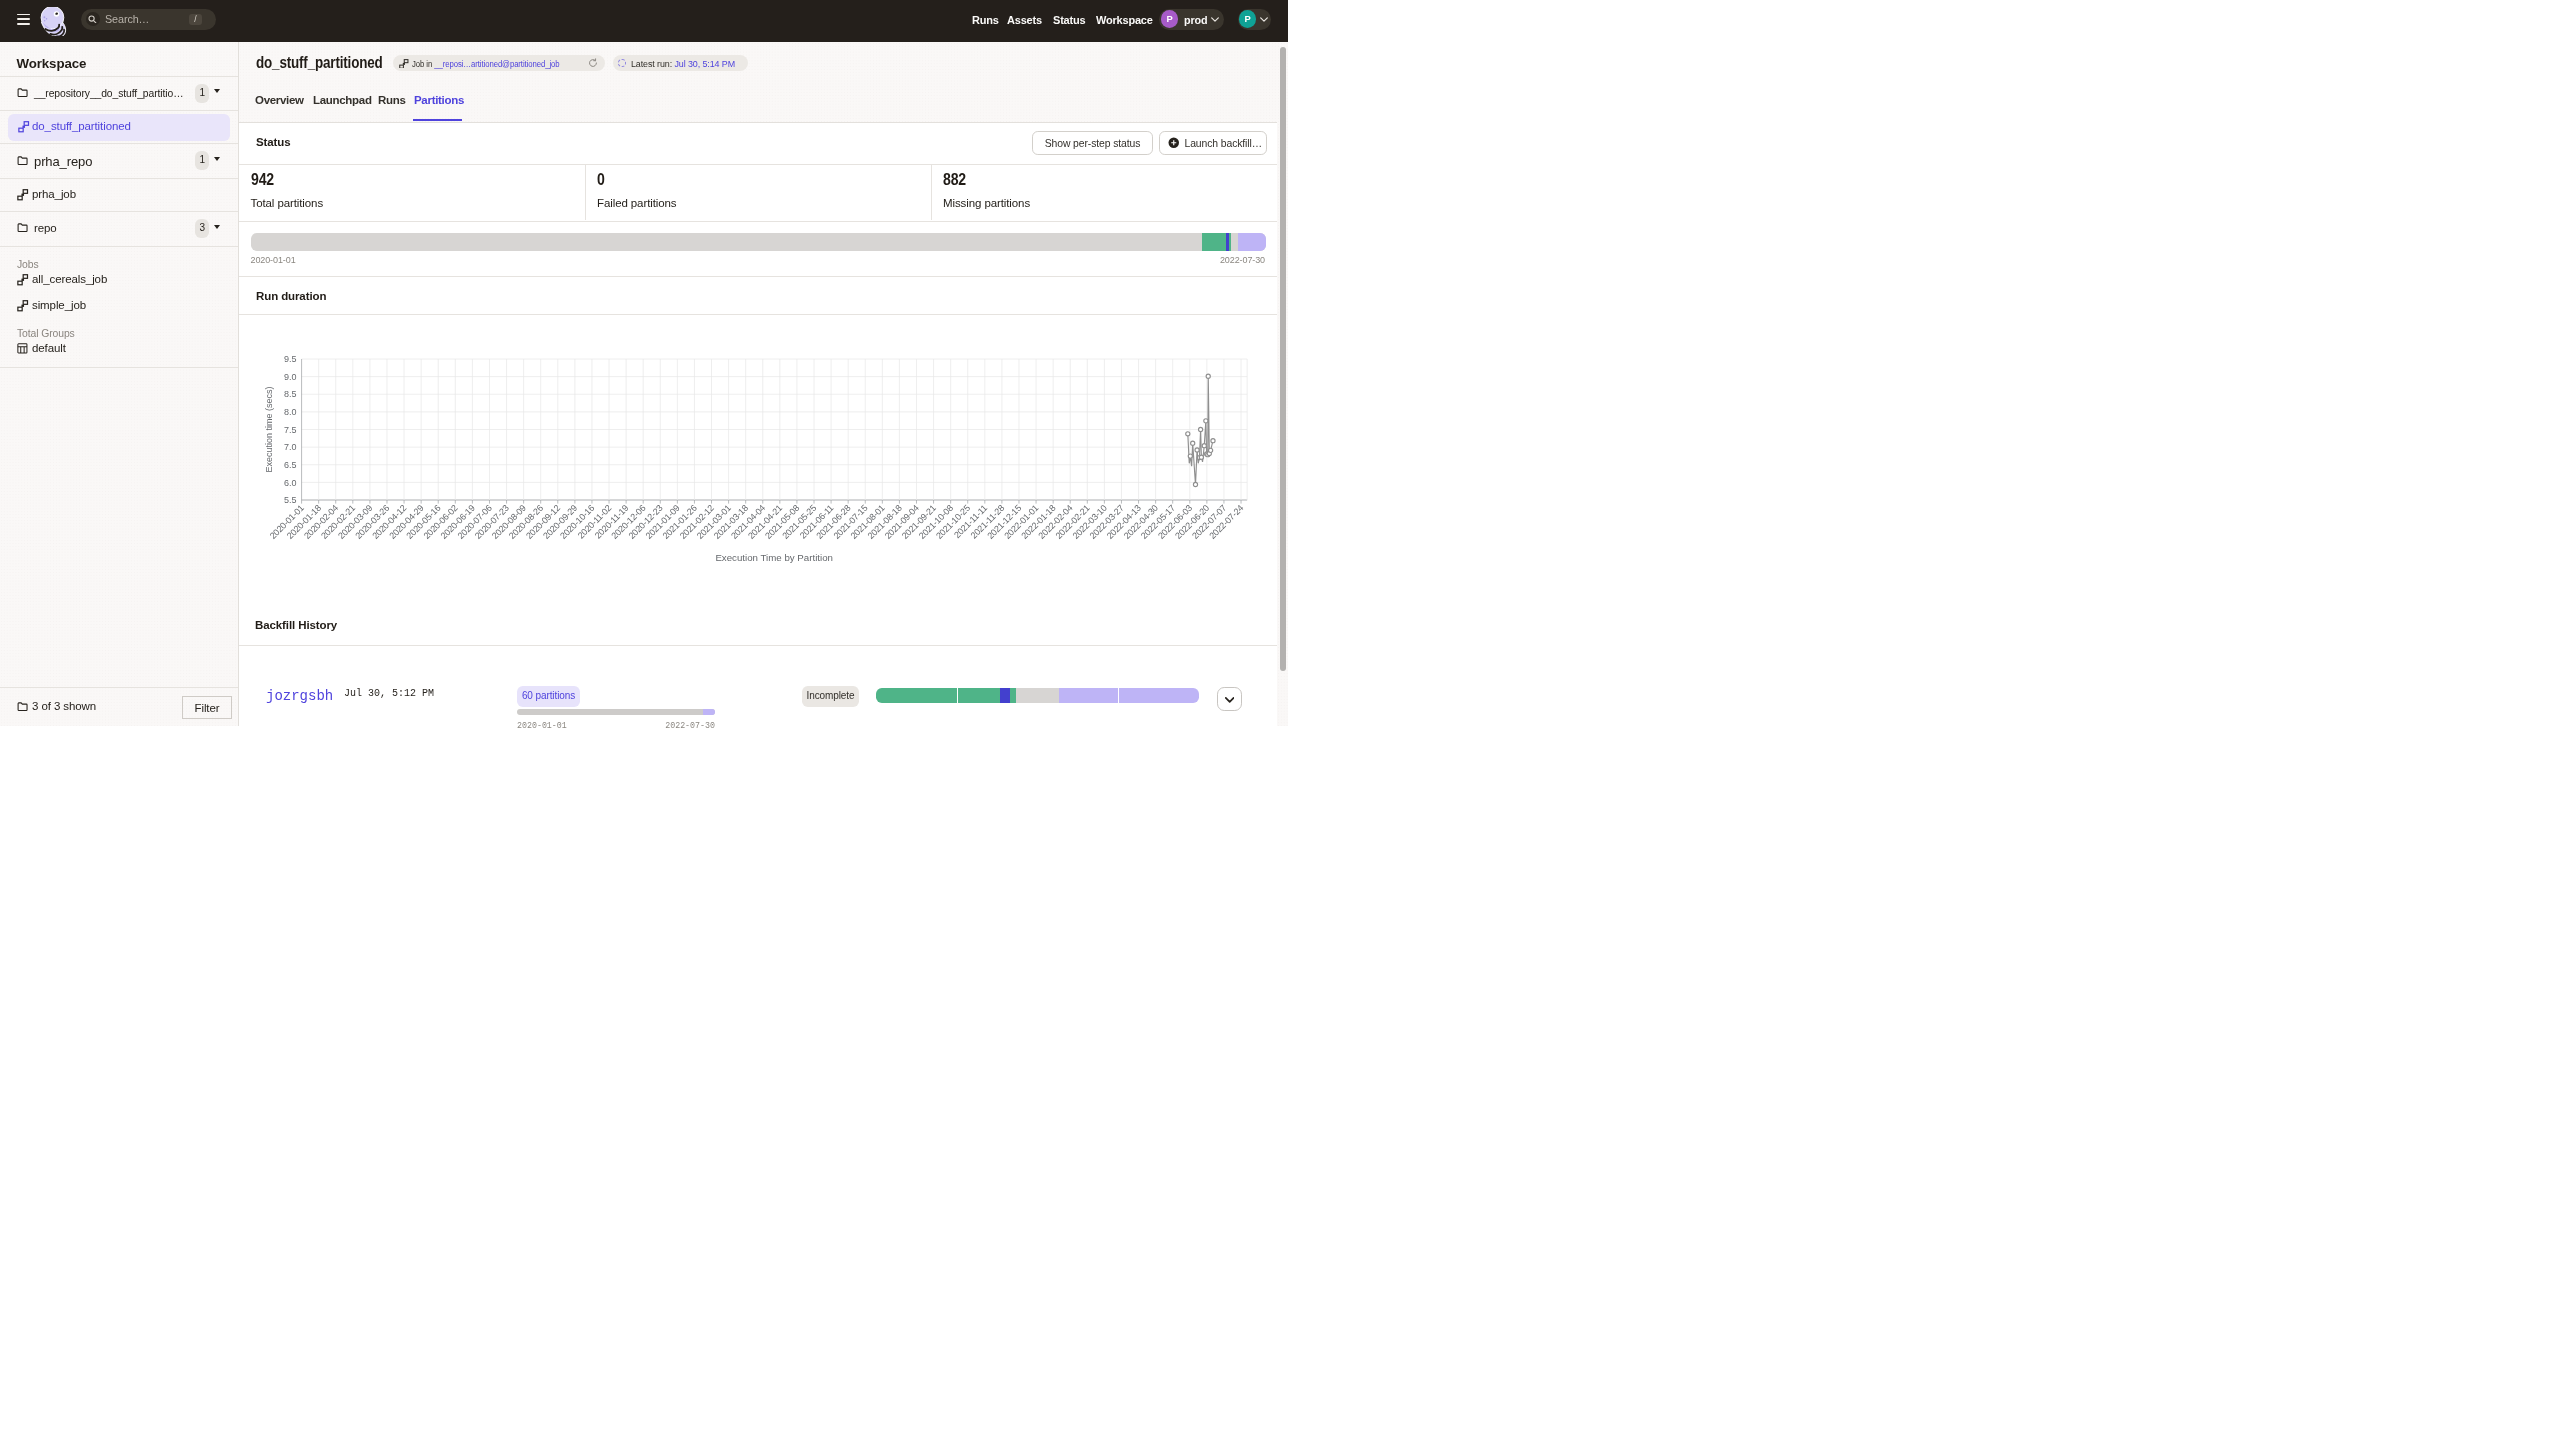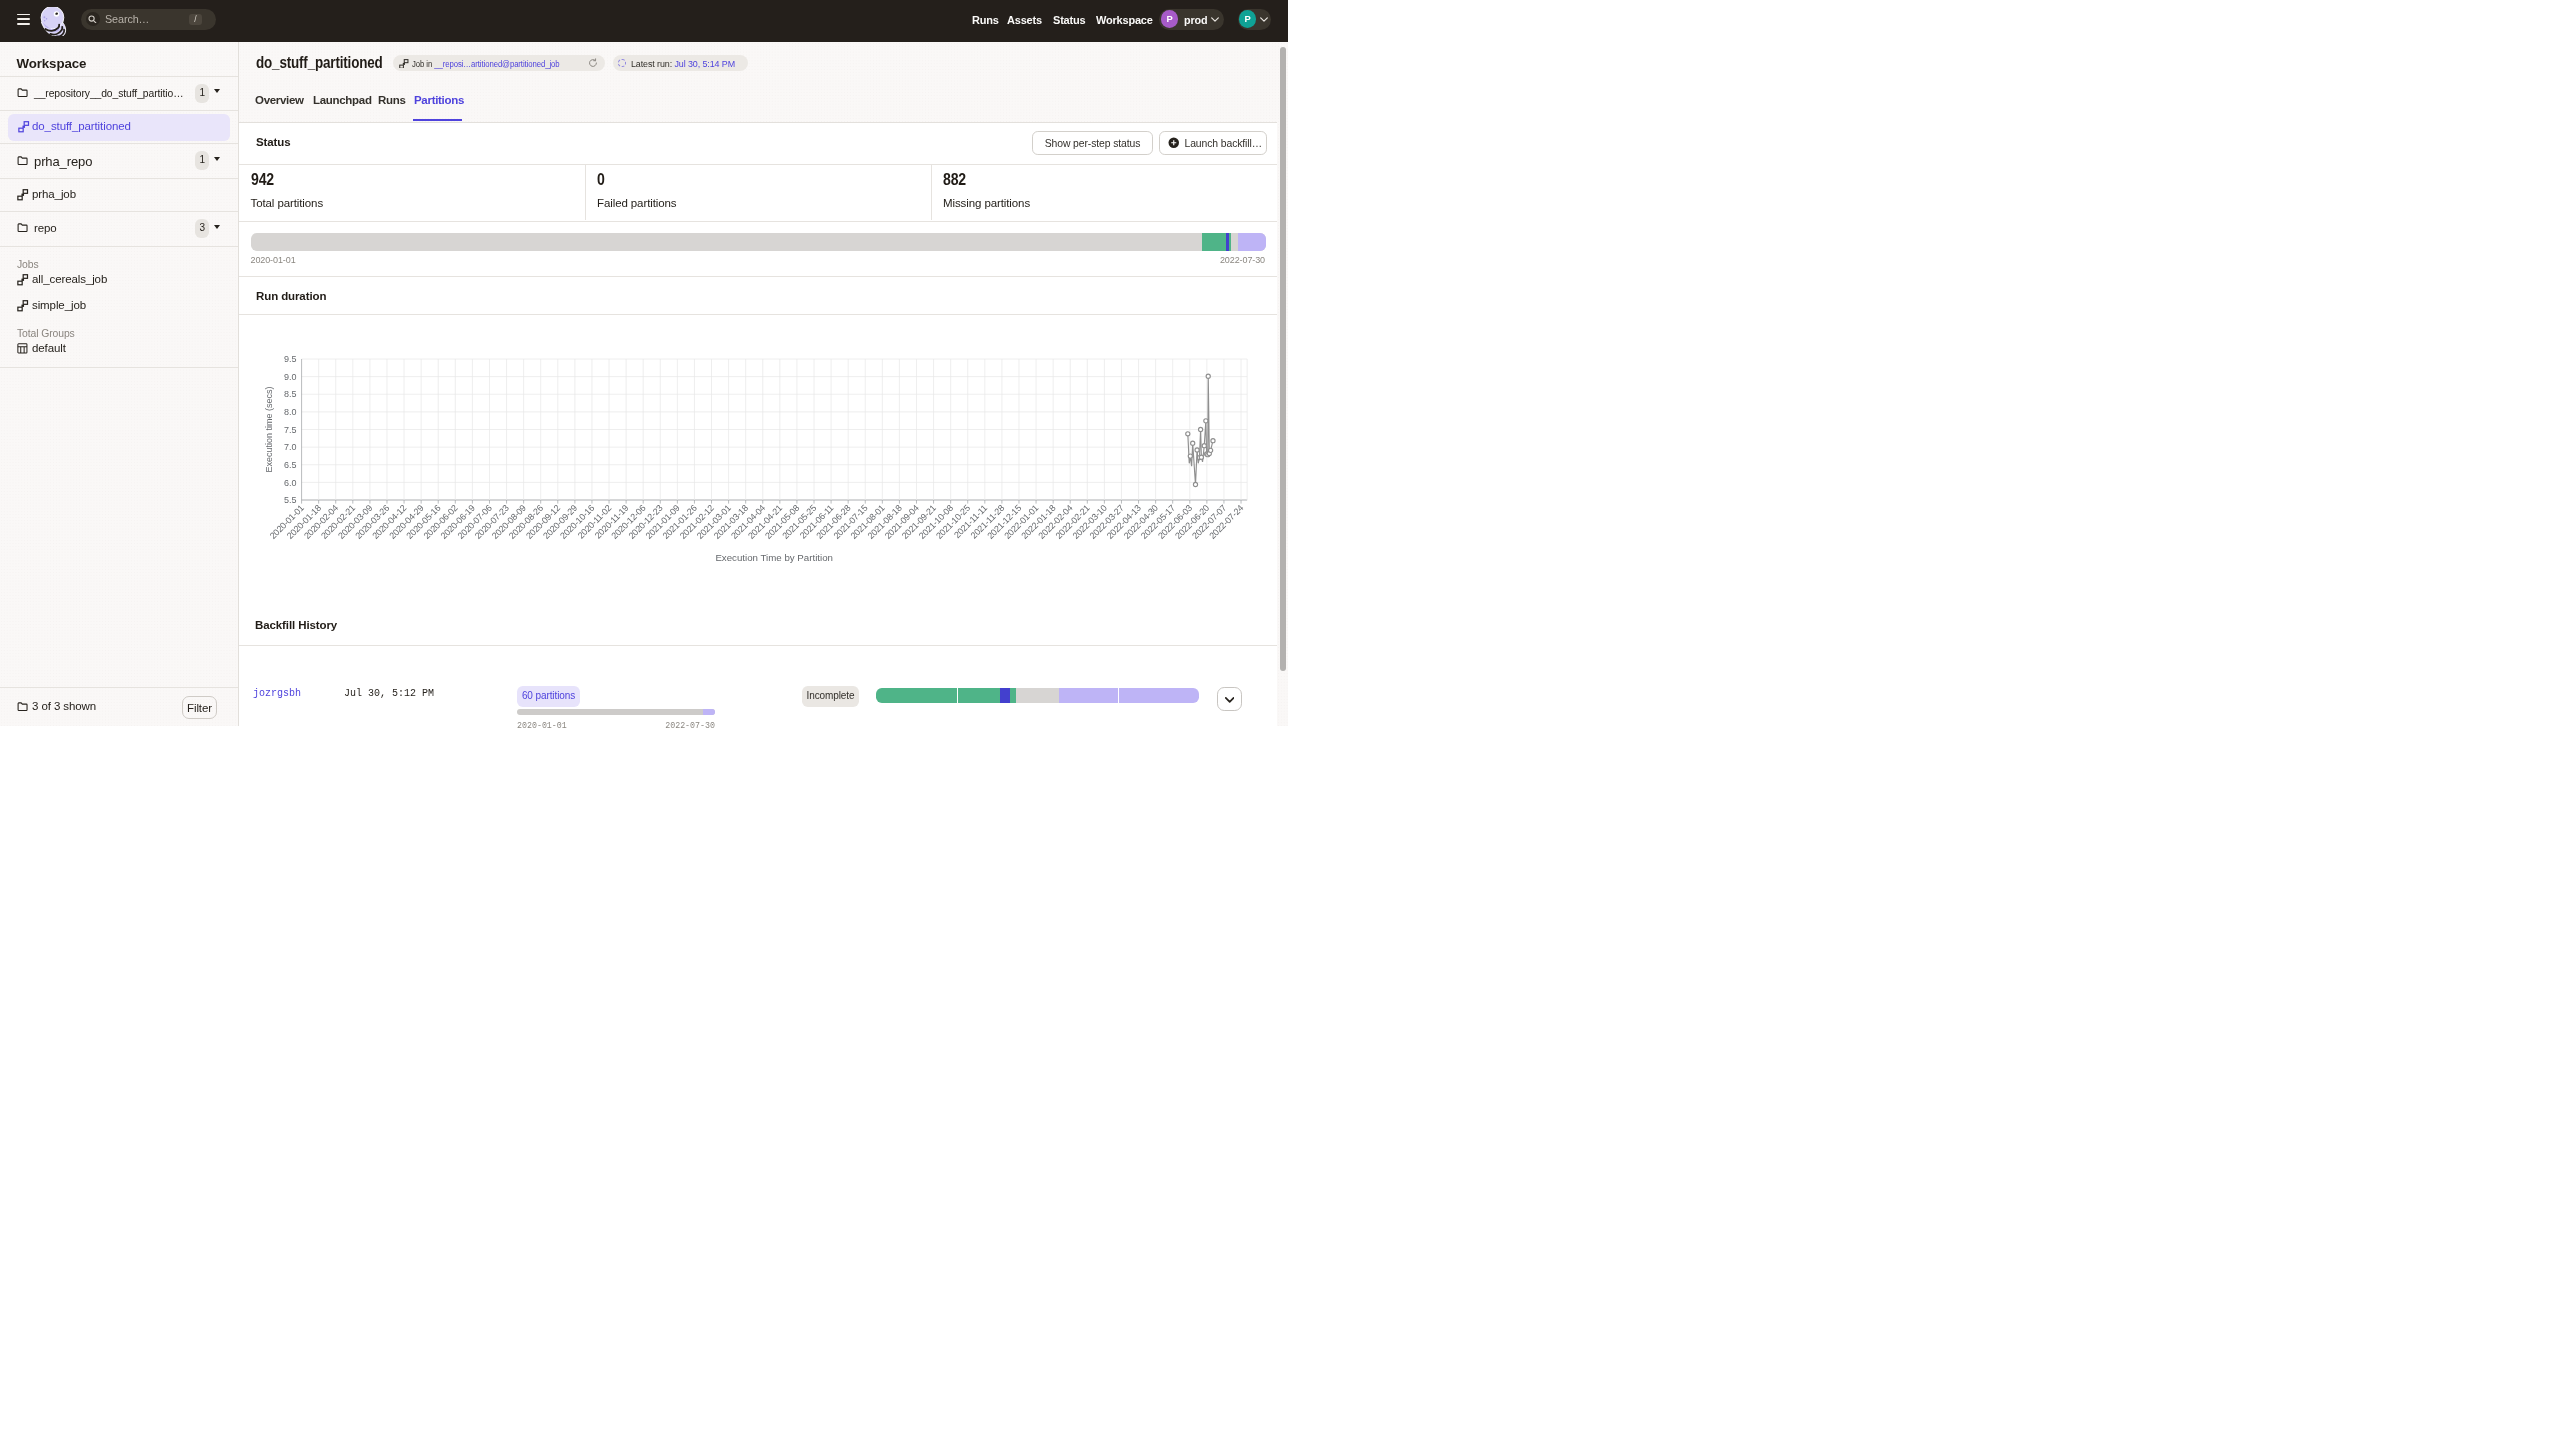"jozrgsbh" div.abs { font-size: 10px -> 14px; left: 253px -> 266px }
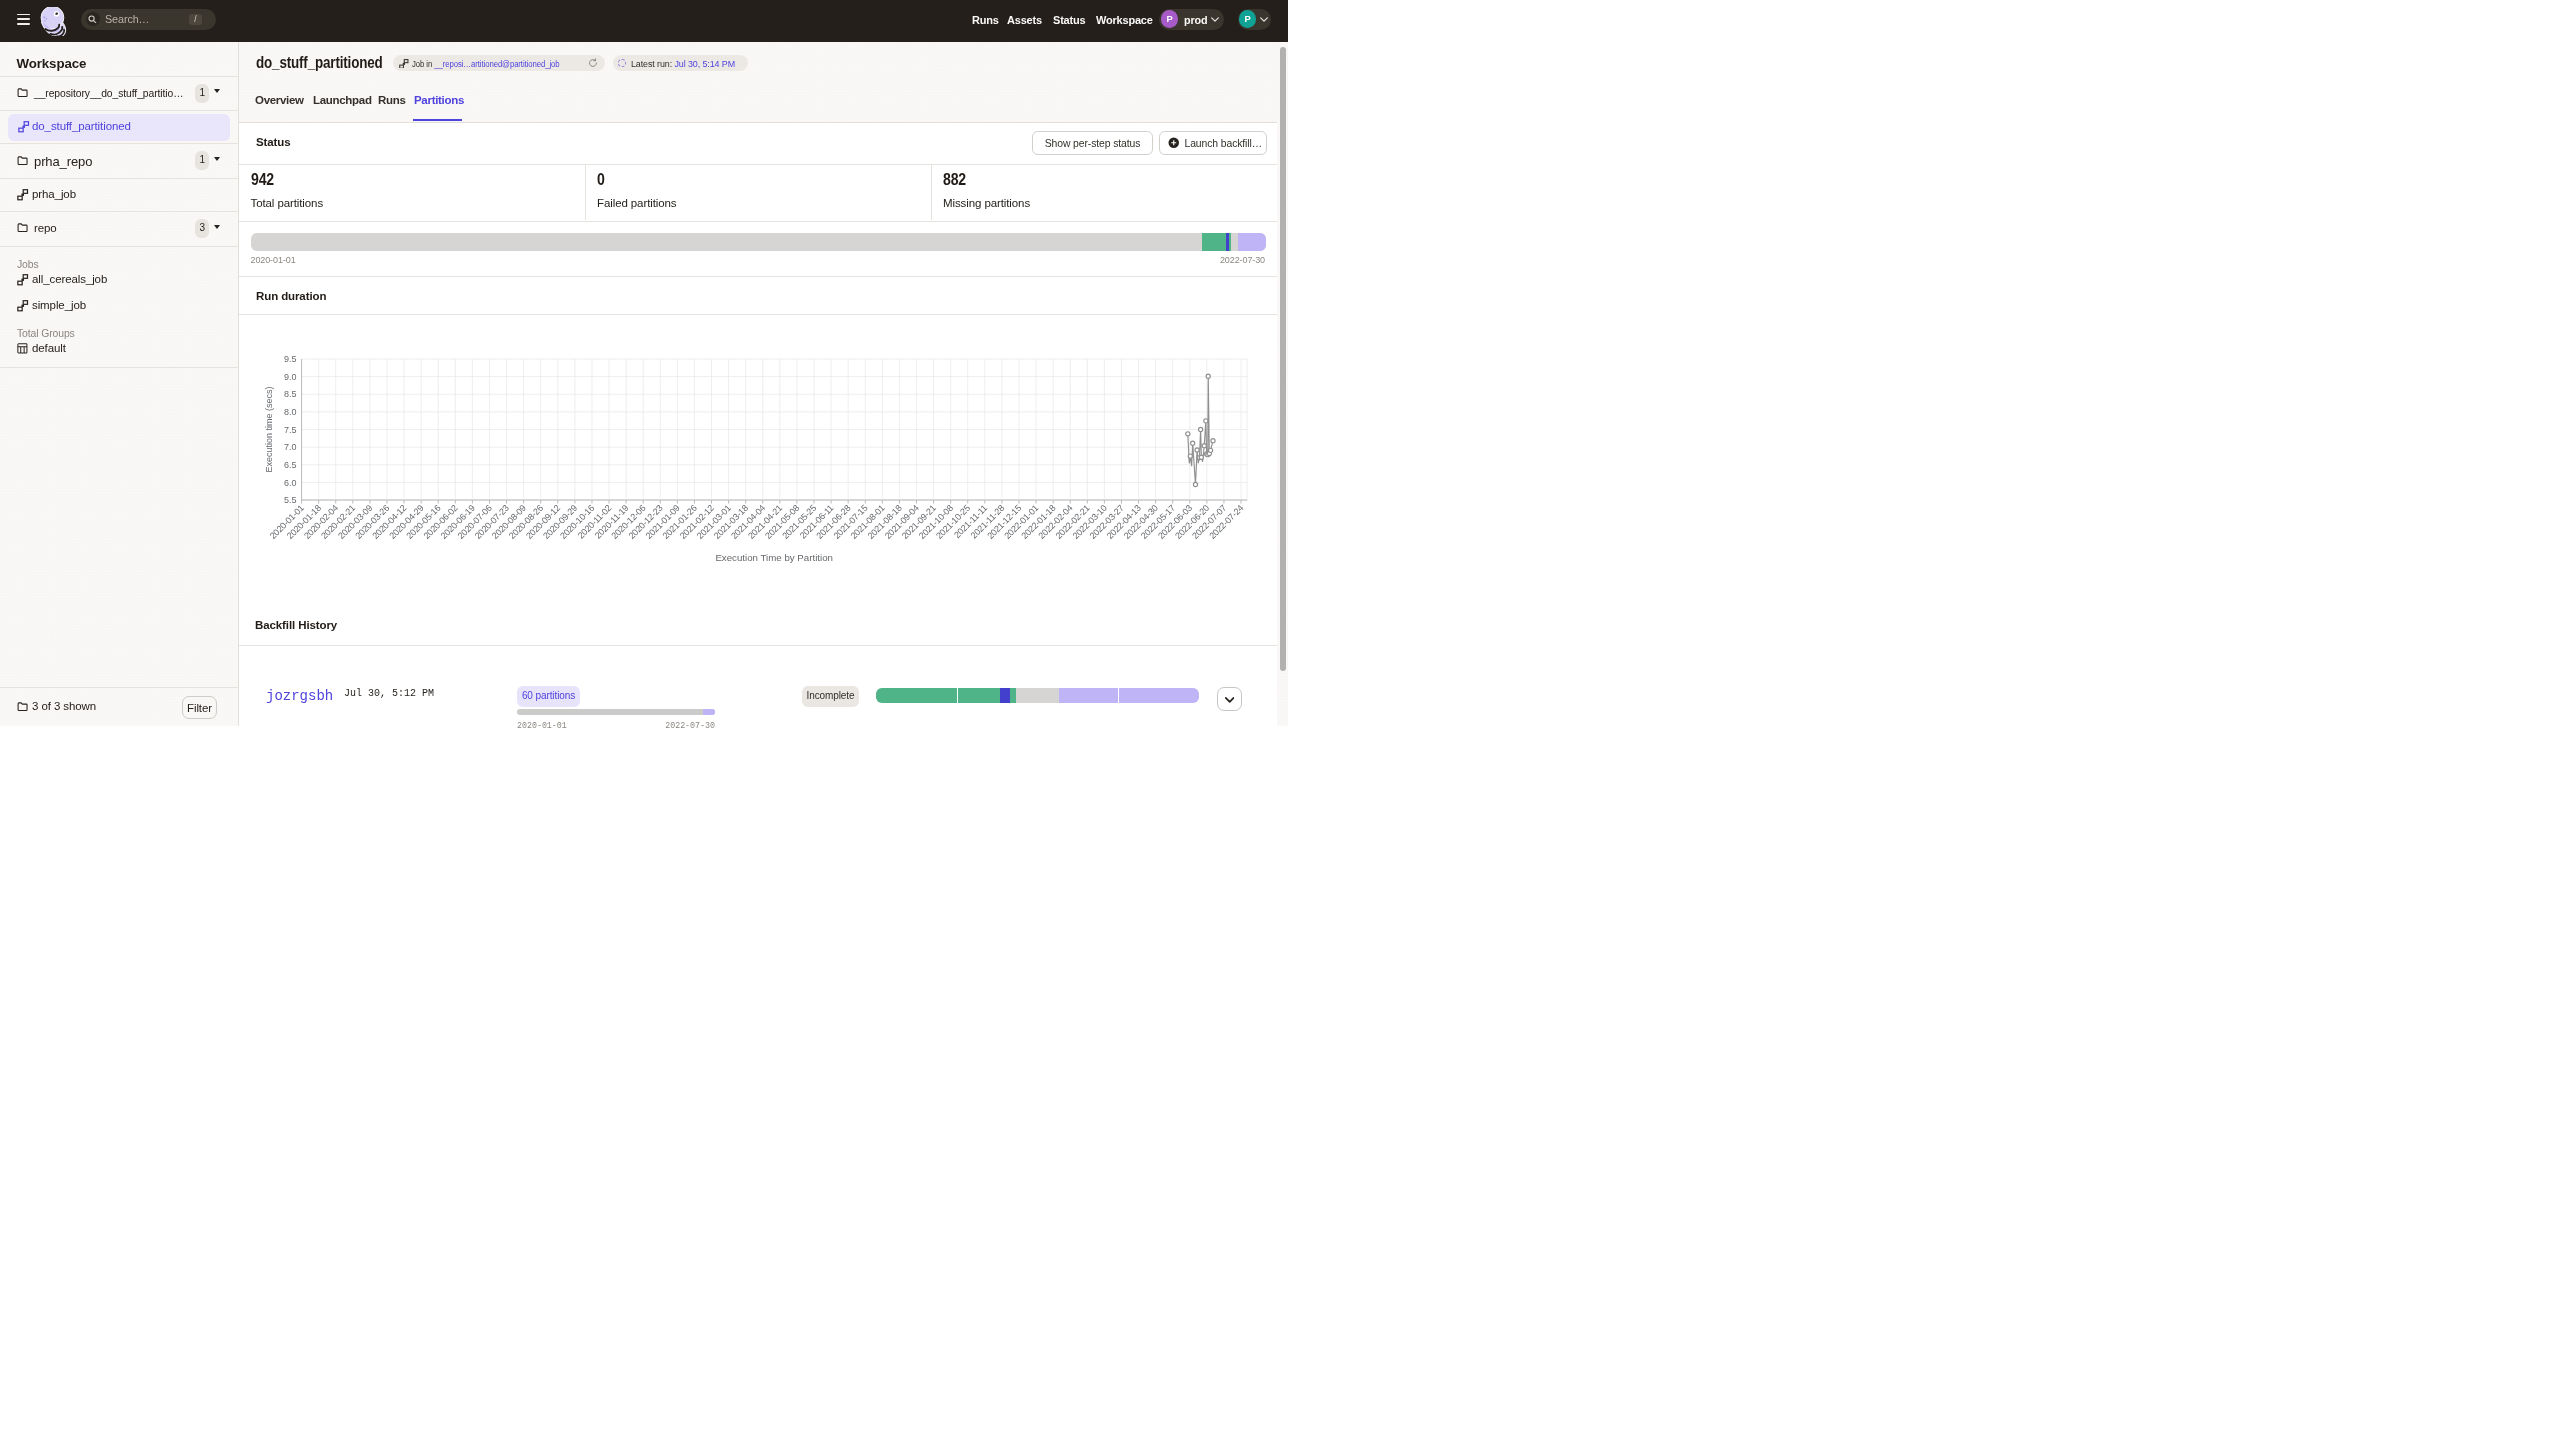"Filter" div.abs { border-radius: 7px -> 0; width: 35px -> 50px }
